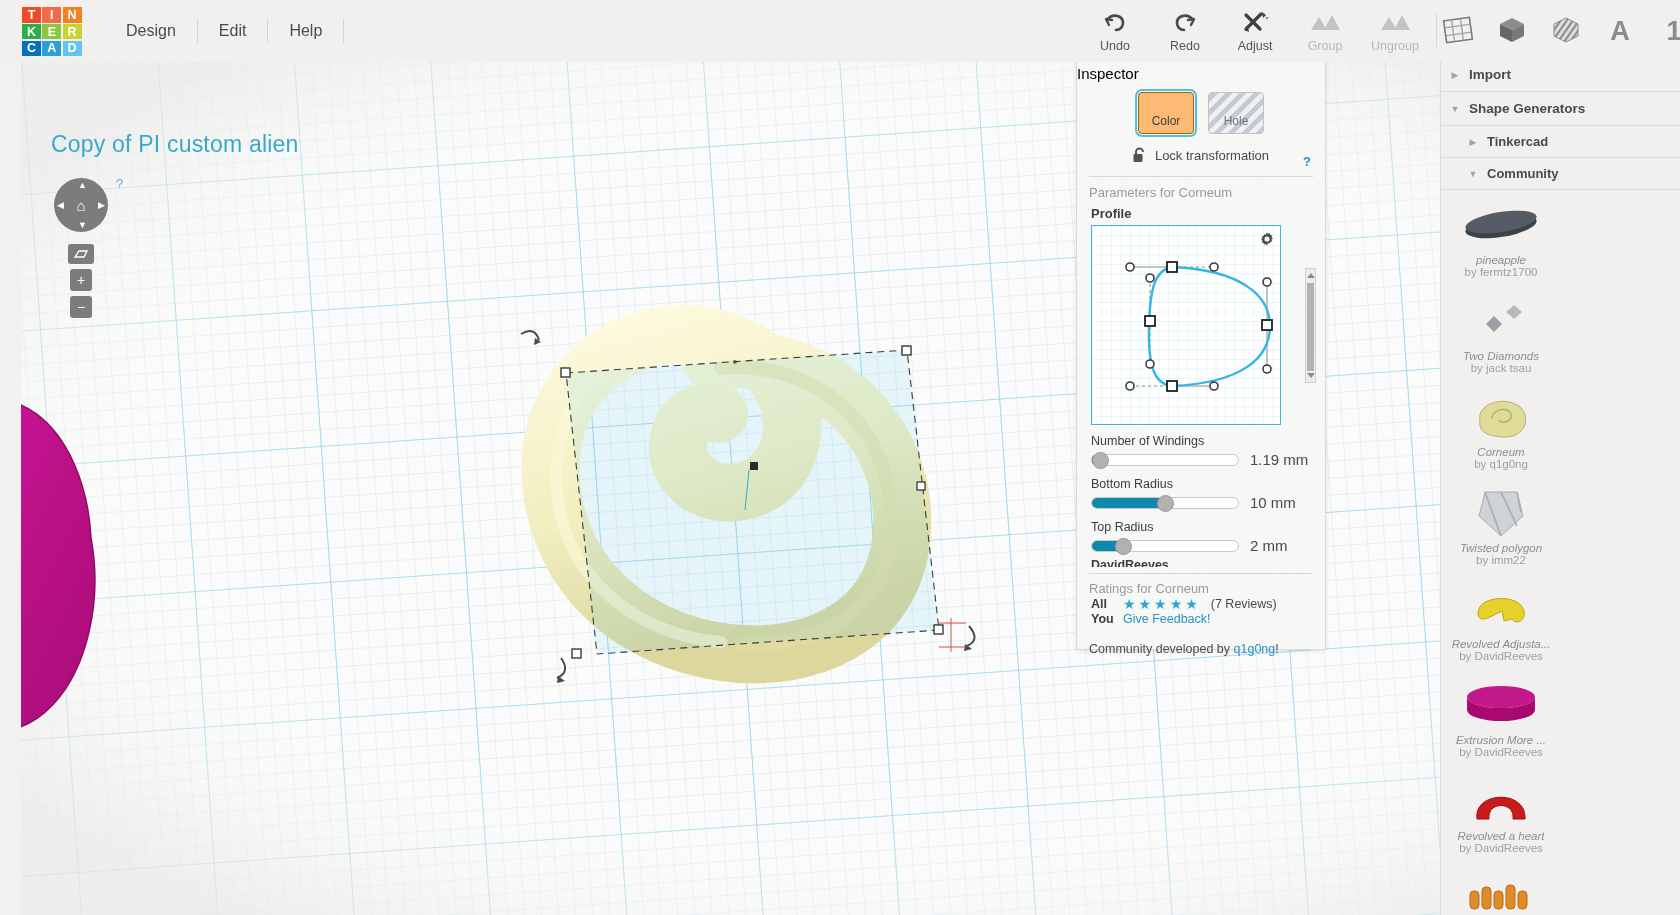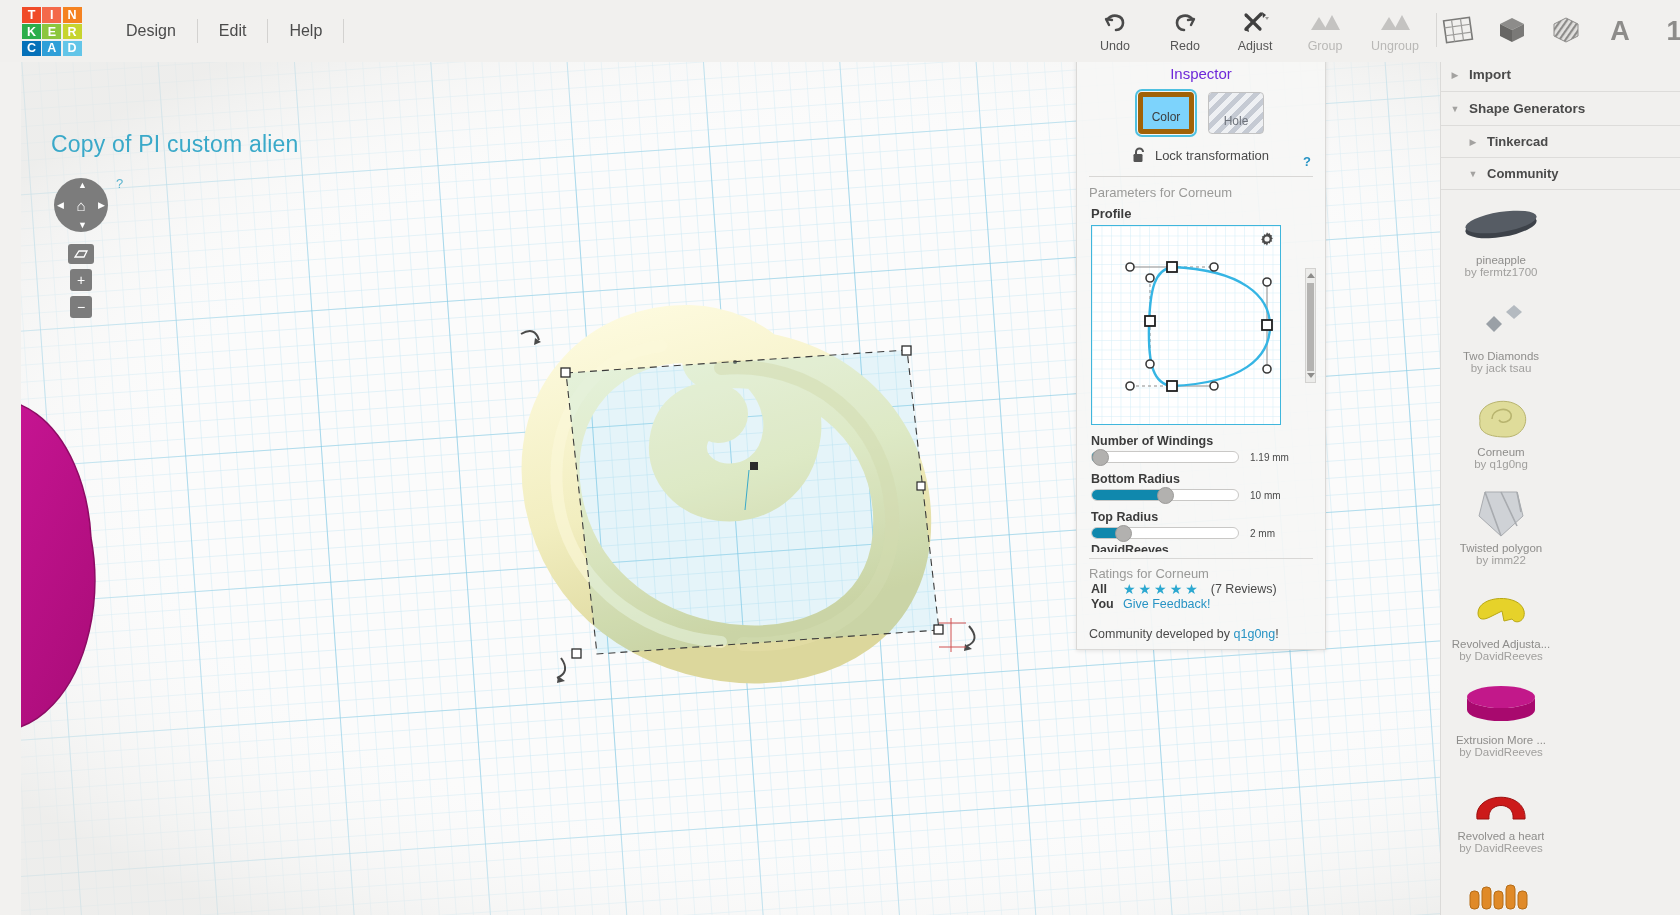"Inspector" .insp-title { color: #6d28d9 -> #000000; text-align: center -> left }
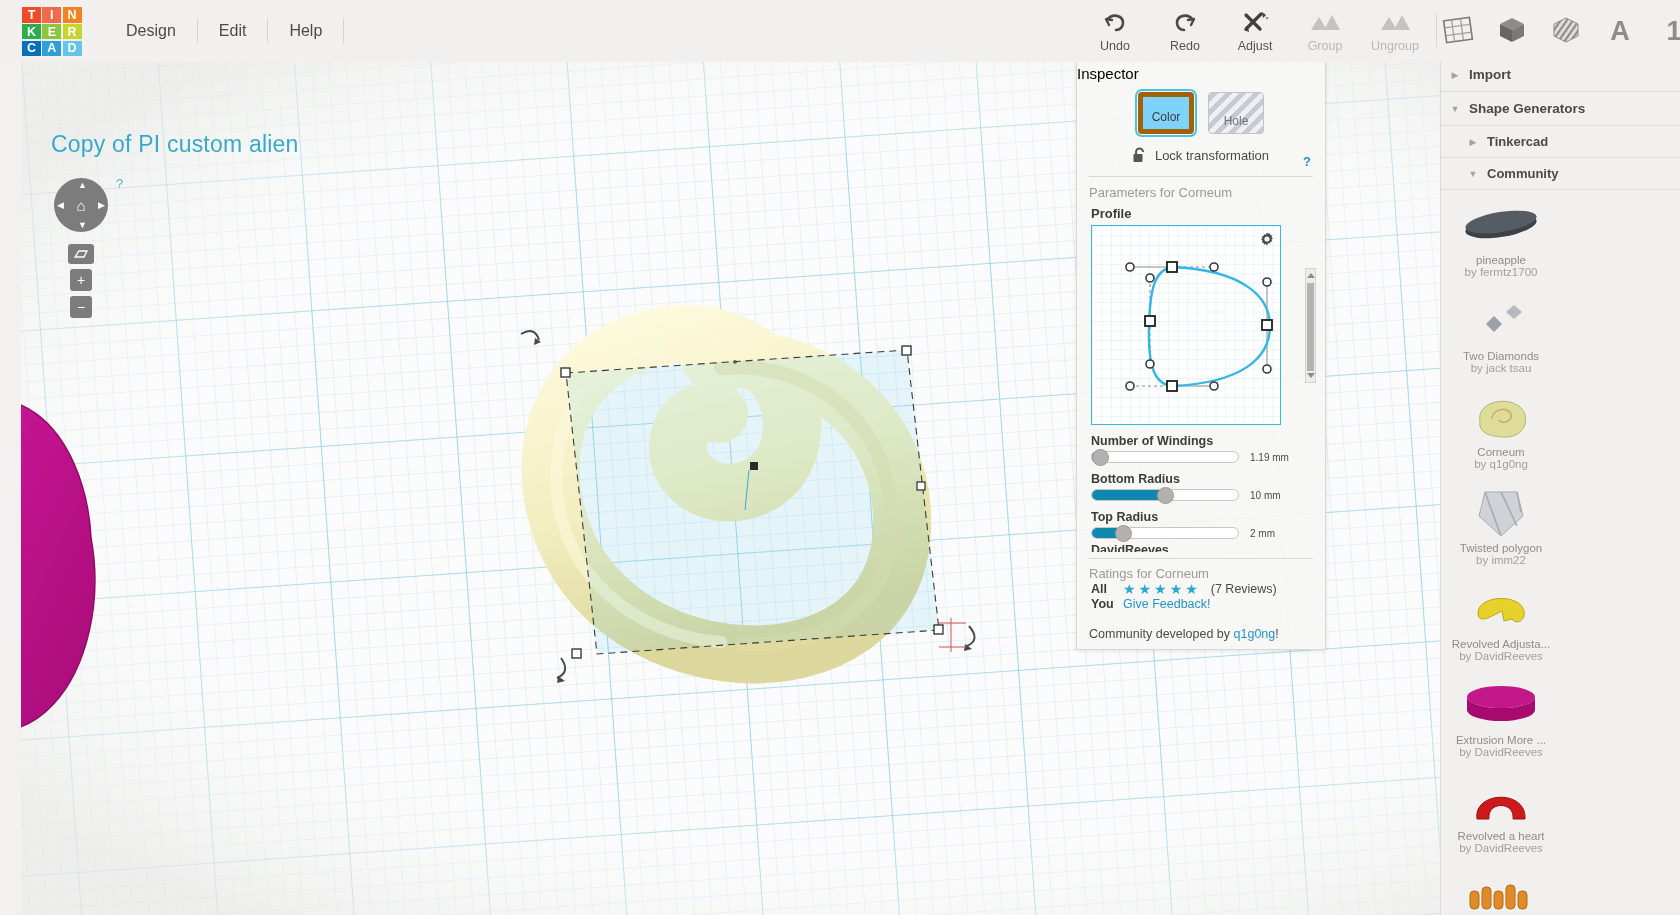"Color" .sw.color { background: #7dd3fc -> #fdba74; border: 5px solid #a16207 -> 1px solid #a16207 }
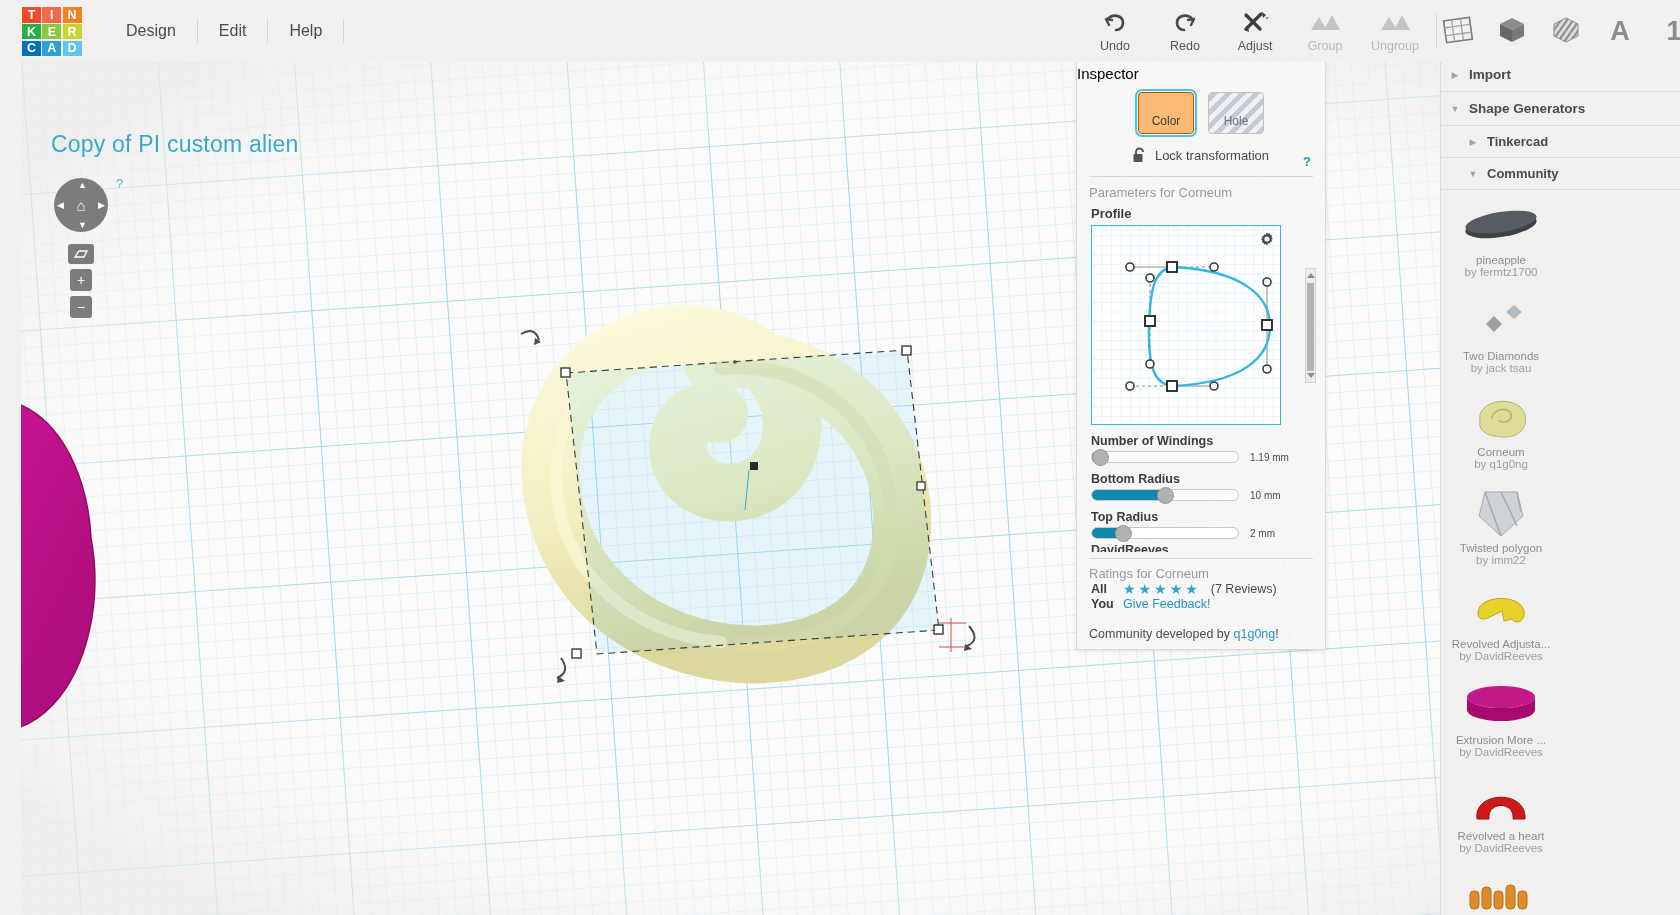"pineapple" .tile .tname { font-style: none -> italic }
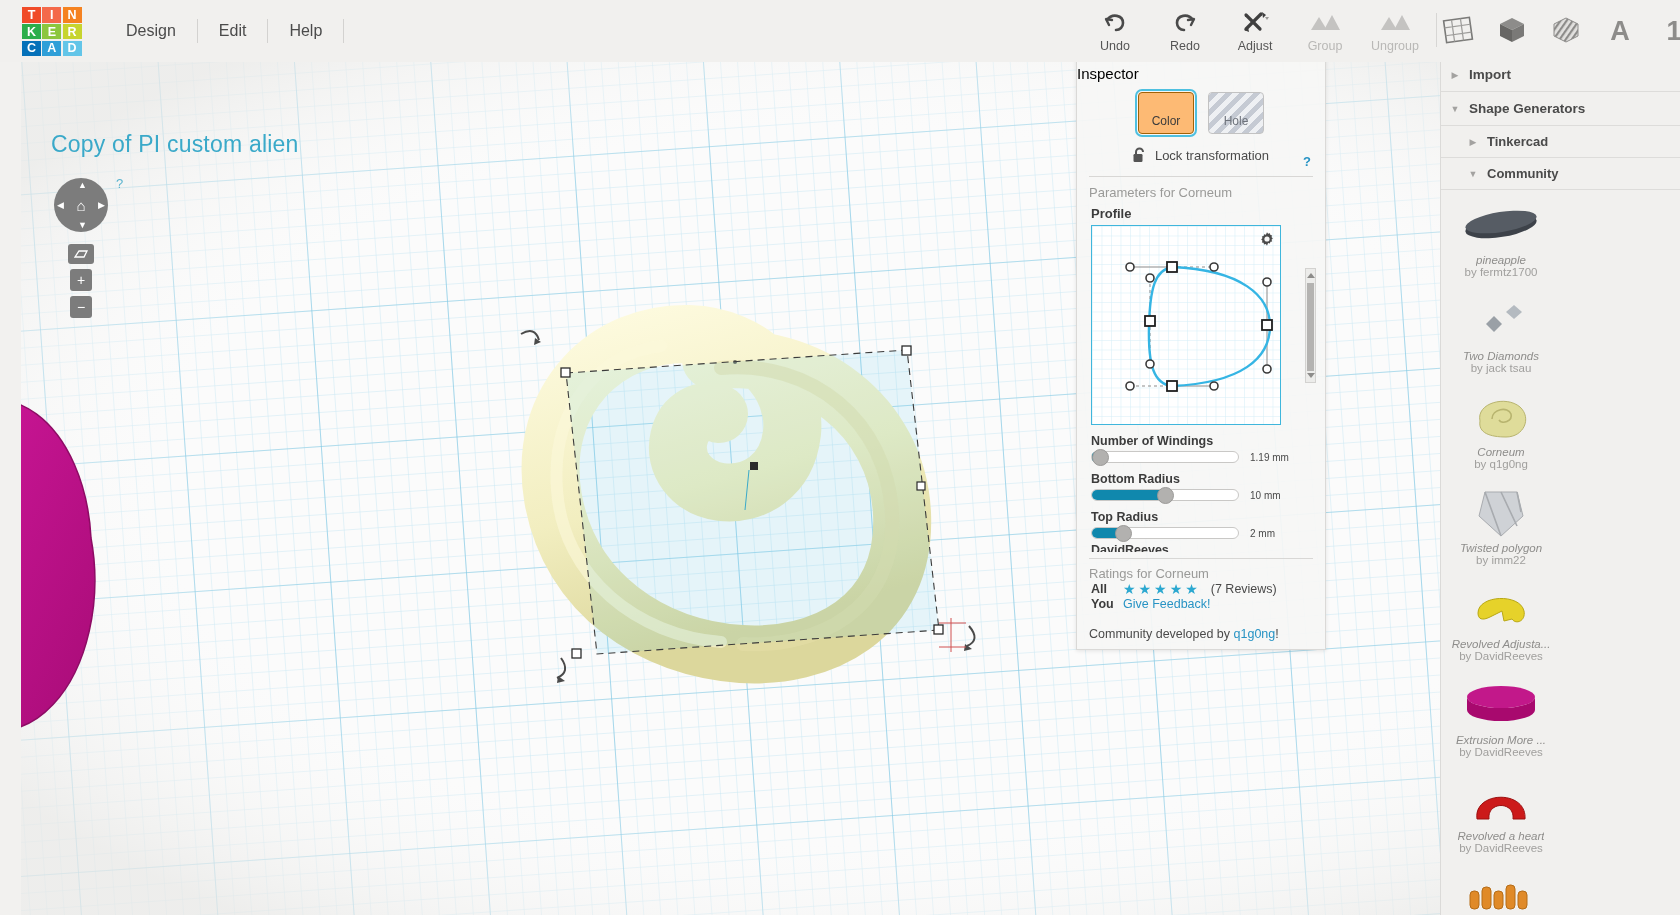"Number of Windings" .slider-row .name { font-weight: bold -> normal }
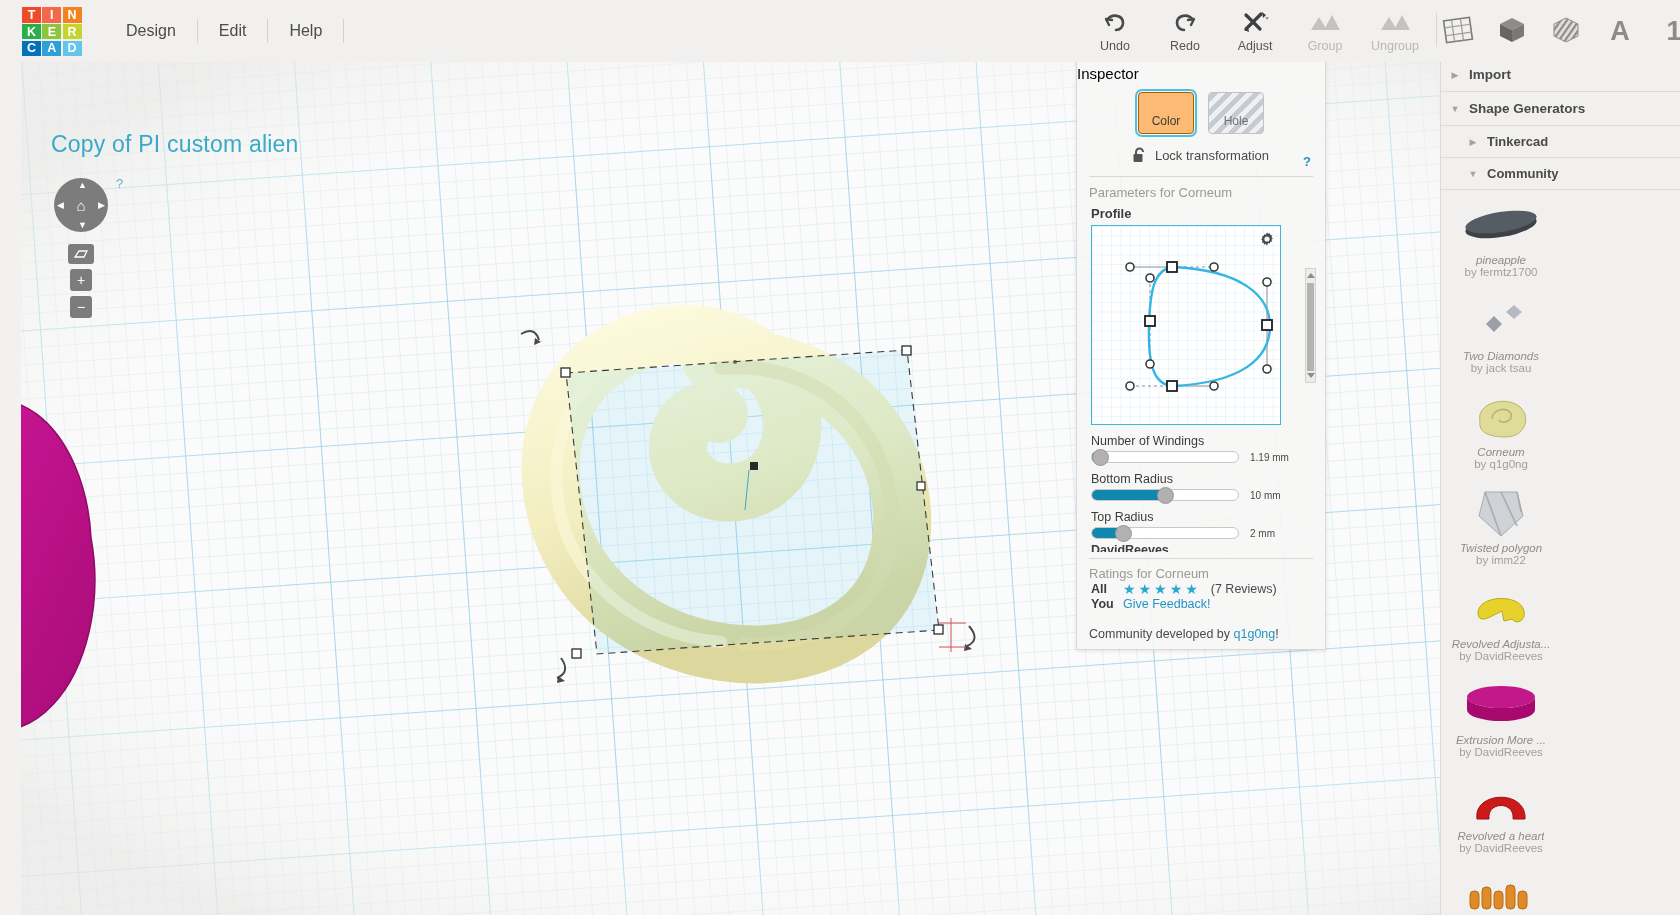"1.19 mm" .sval { font-size: 10px -> 15px }
